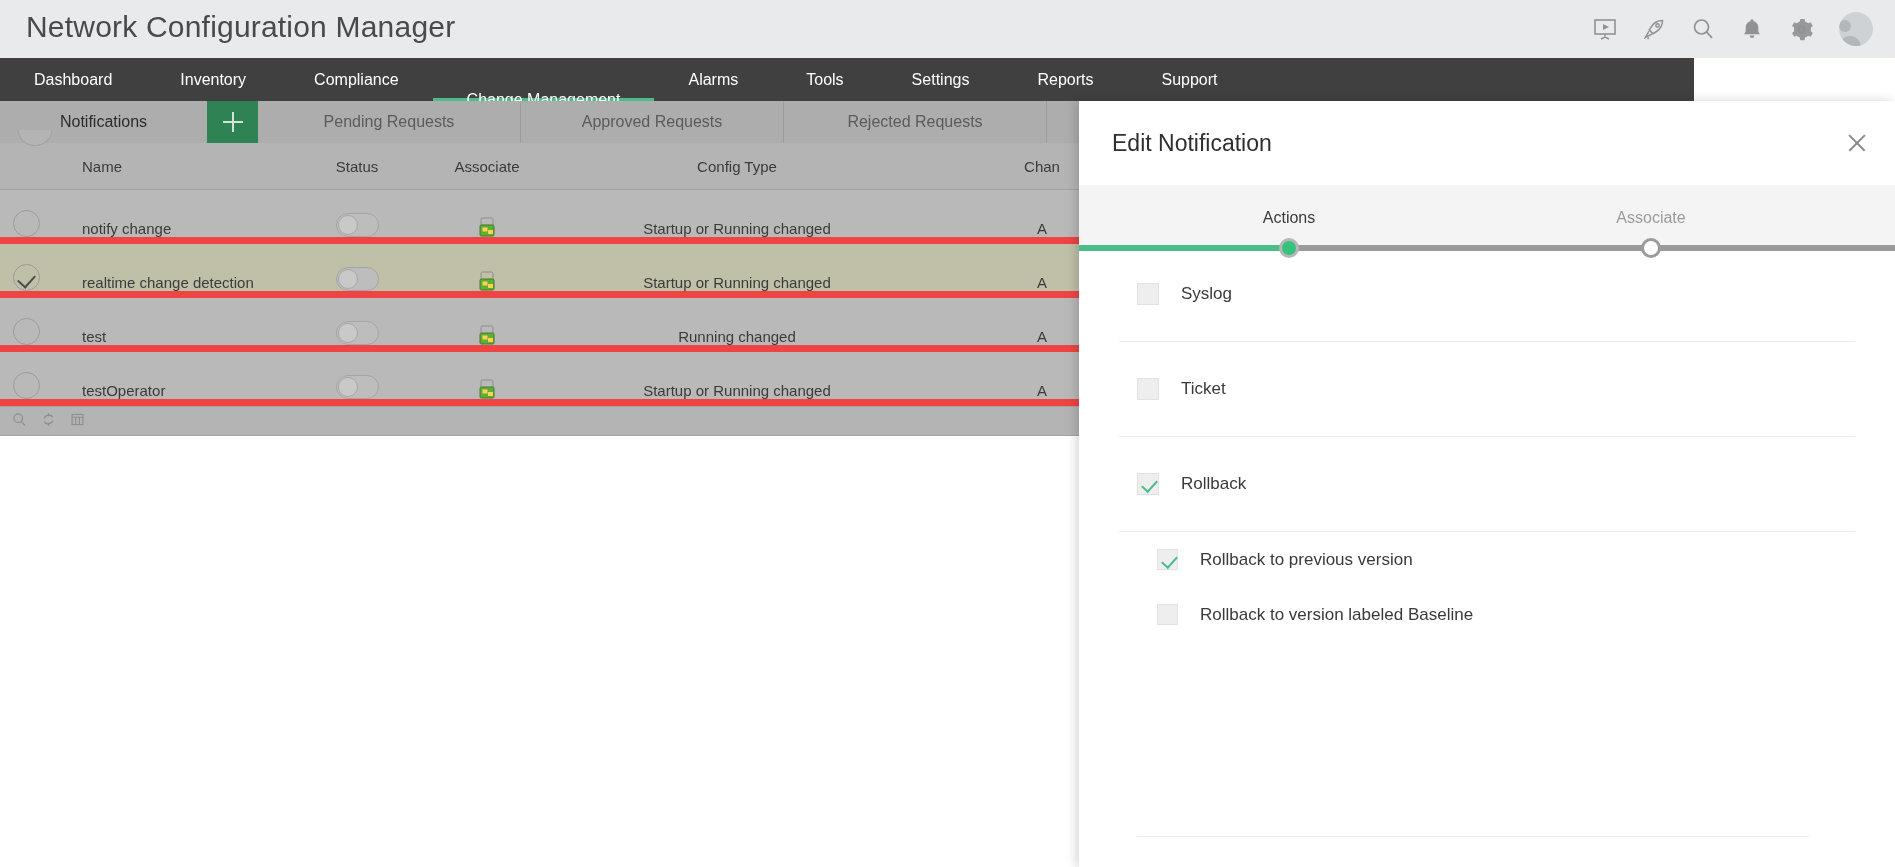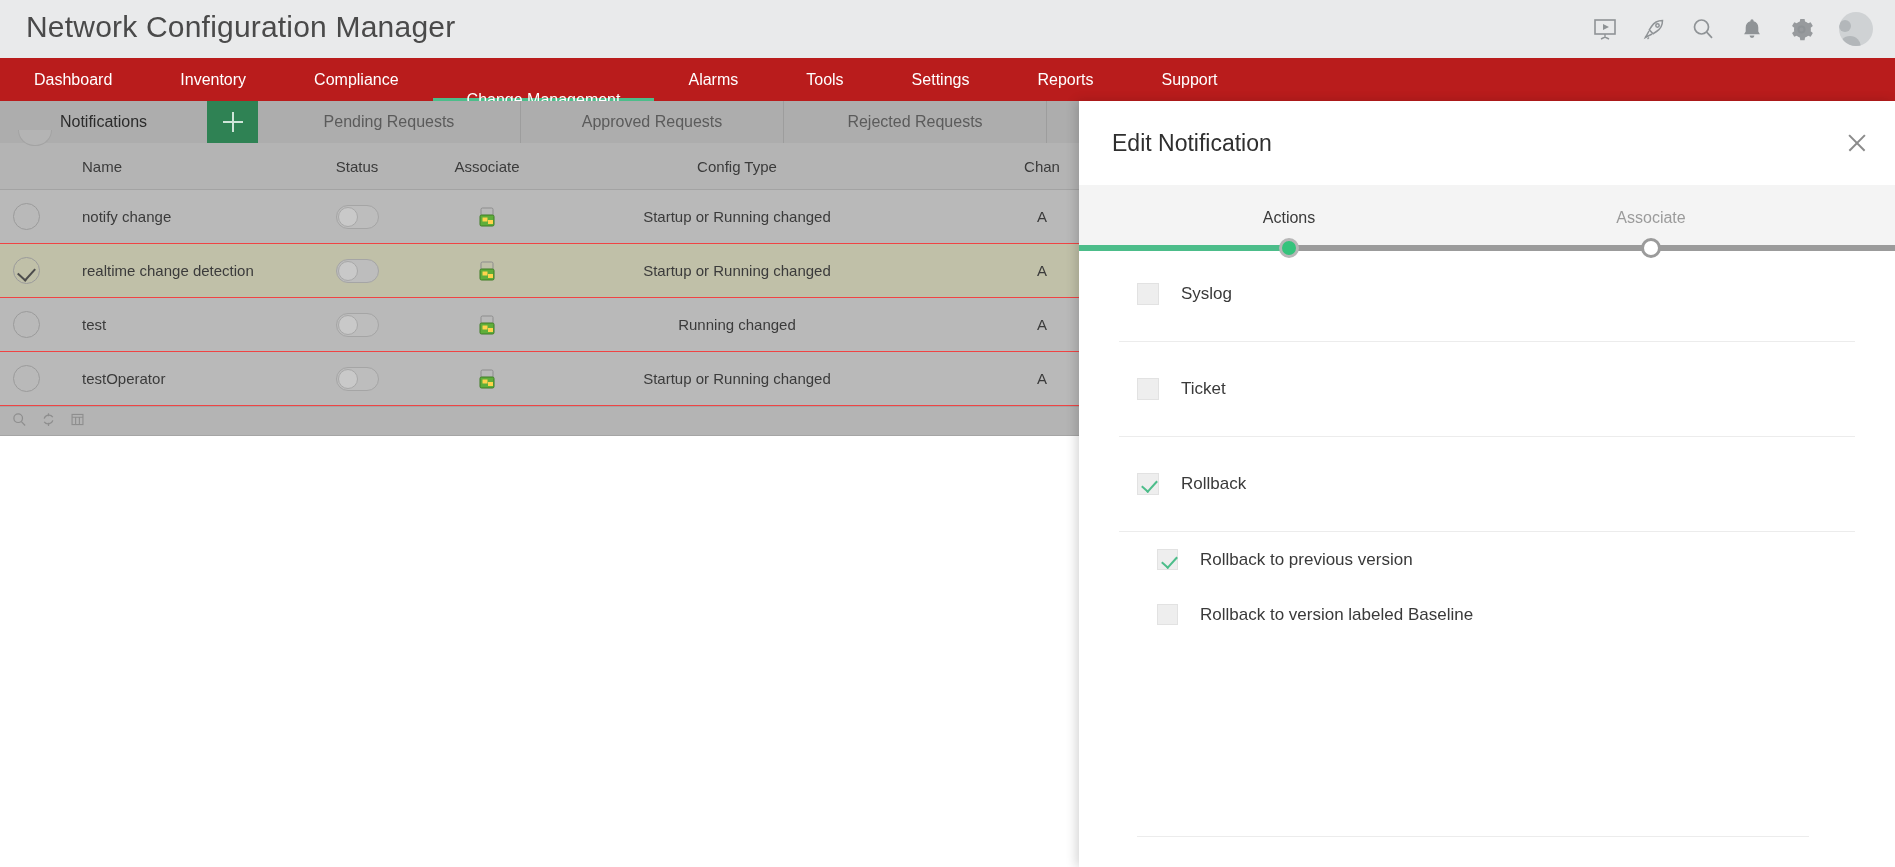"Dashboard" .mainnav { background: #b91c1c -> #404040; width: 1895px -> 1694px }
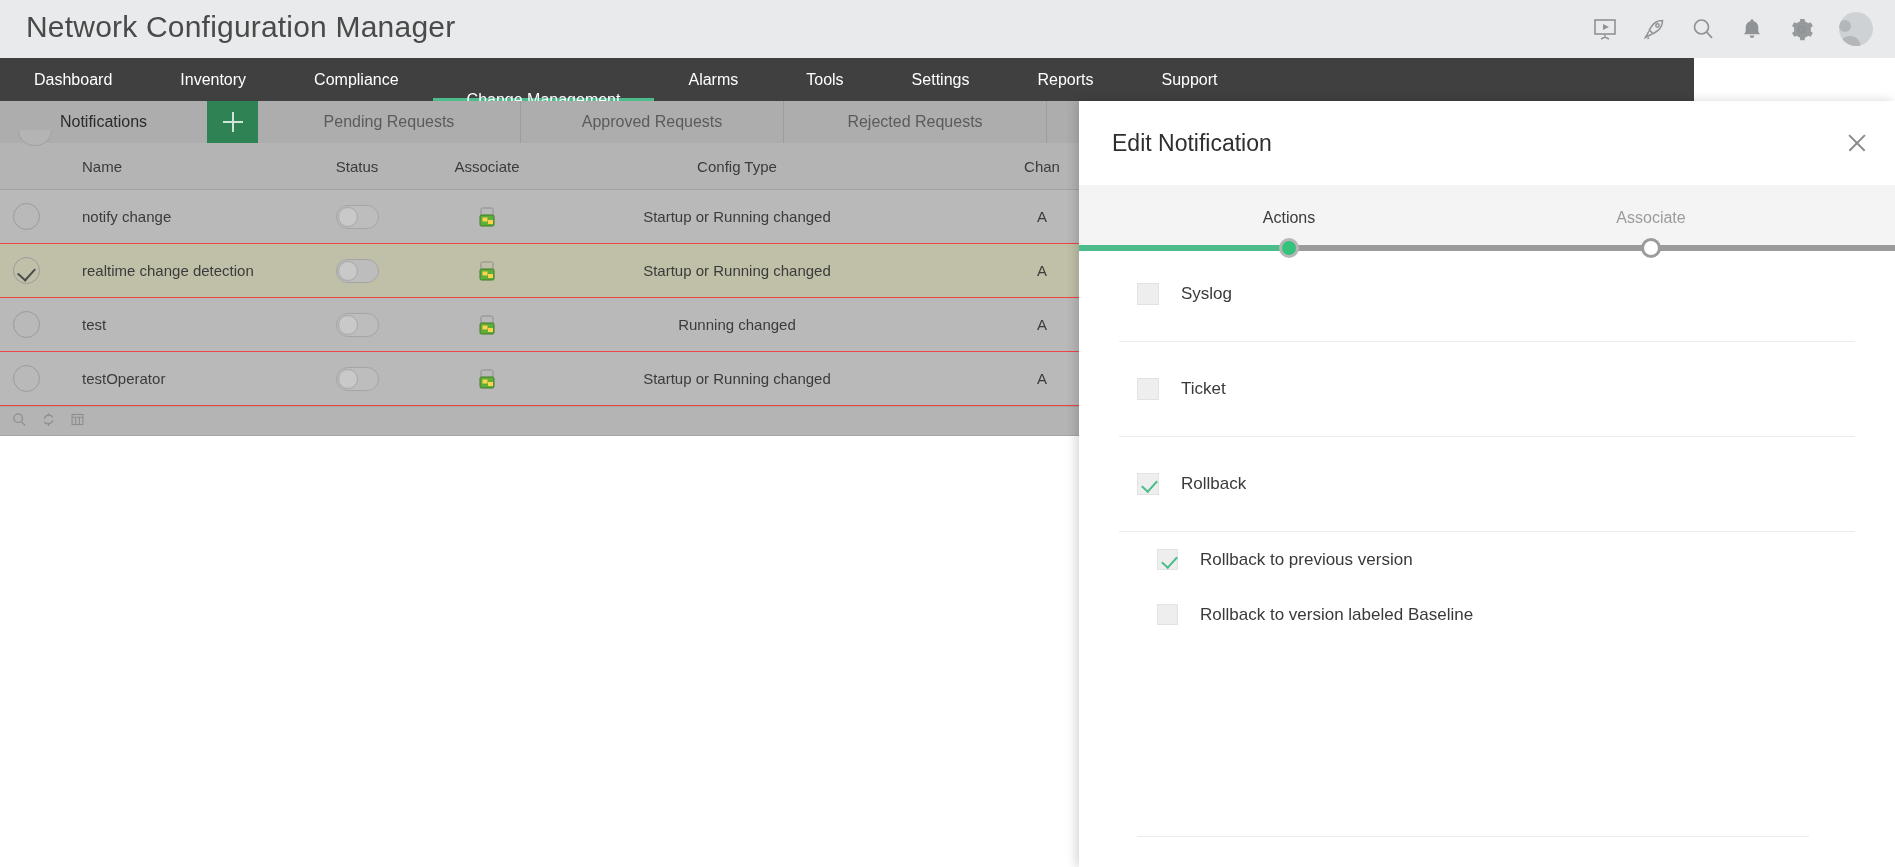"notify change" .tbl-row { align-items: center -> flex-end; border-bottom: 1px solid #ef4444 -> 7px solid #ef4444 }
